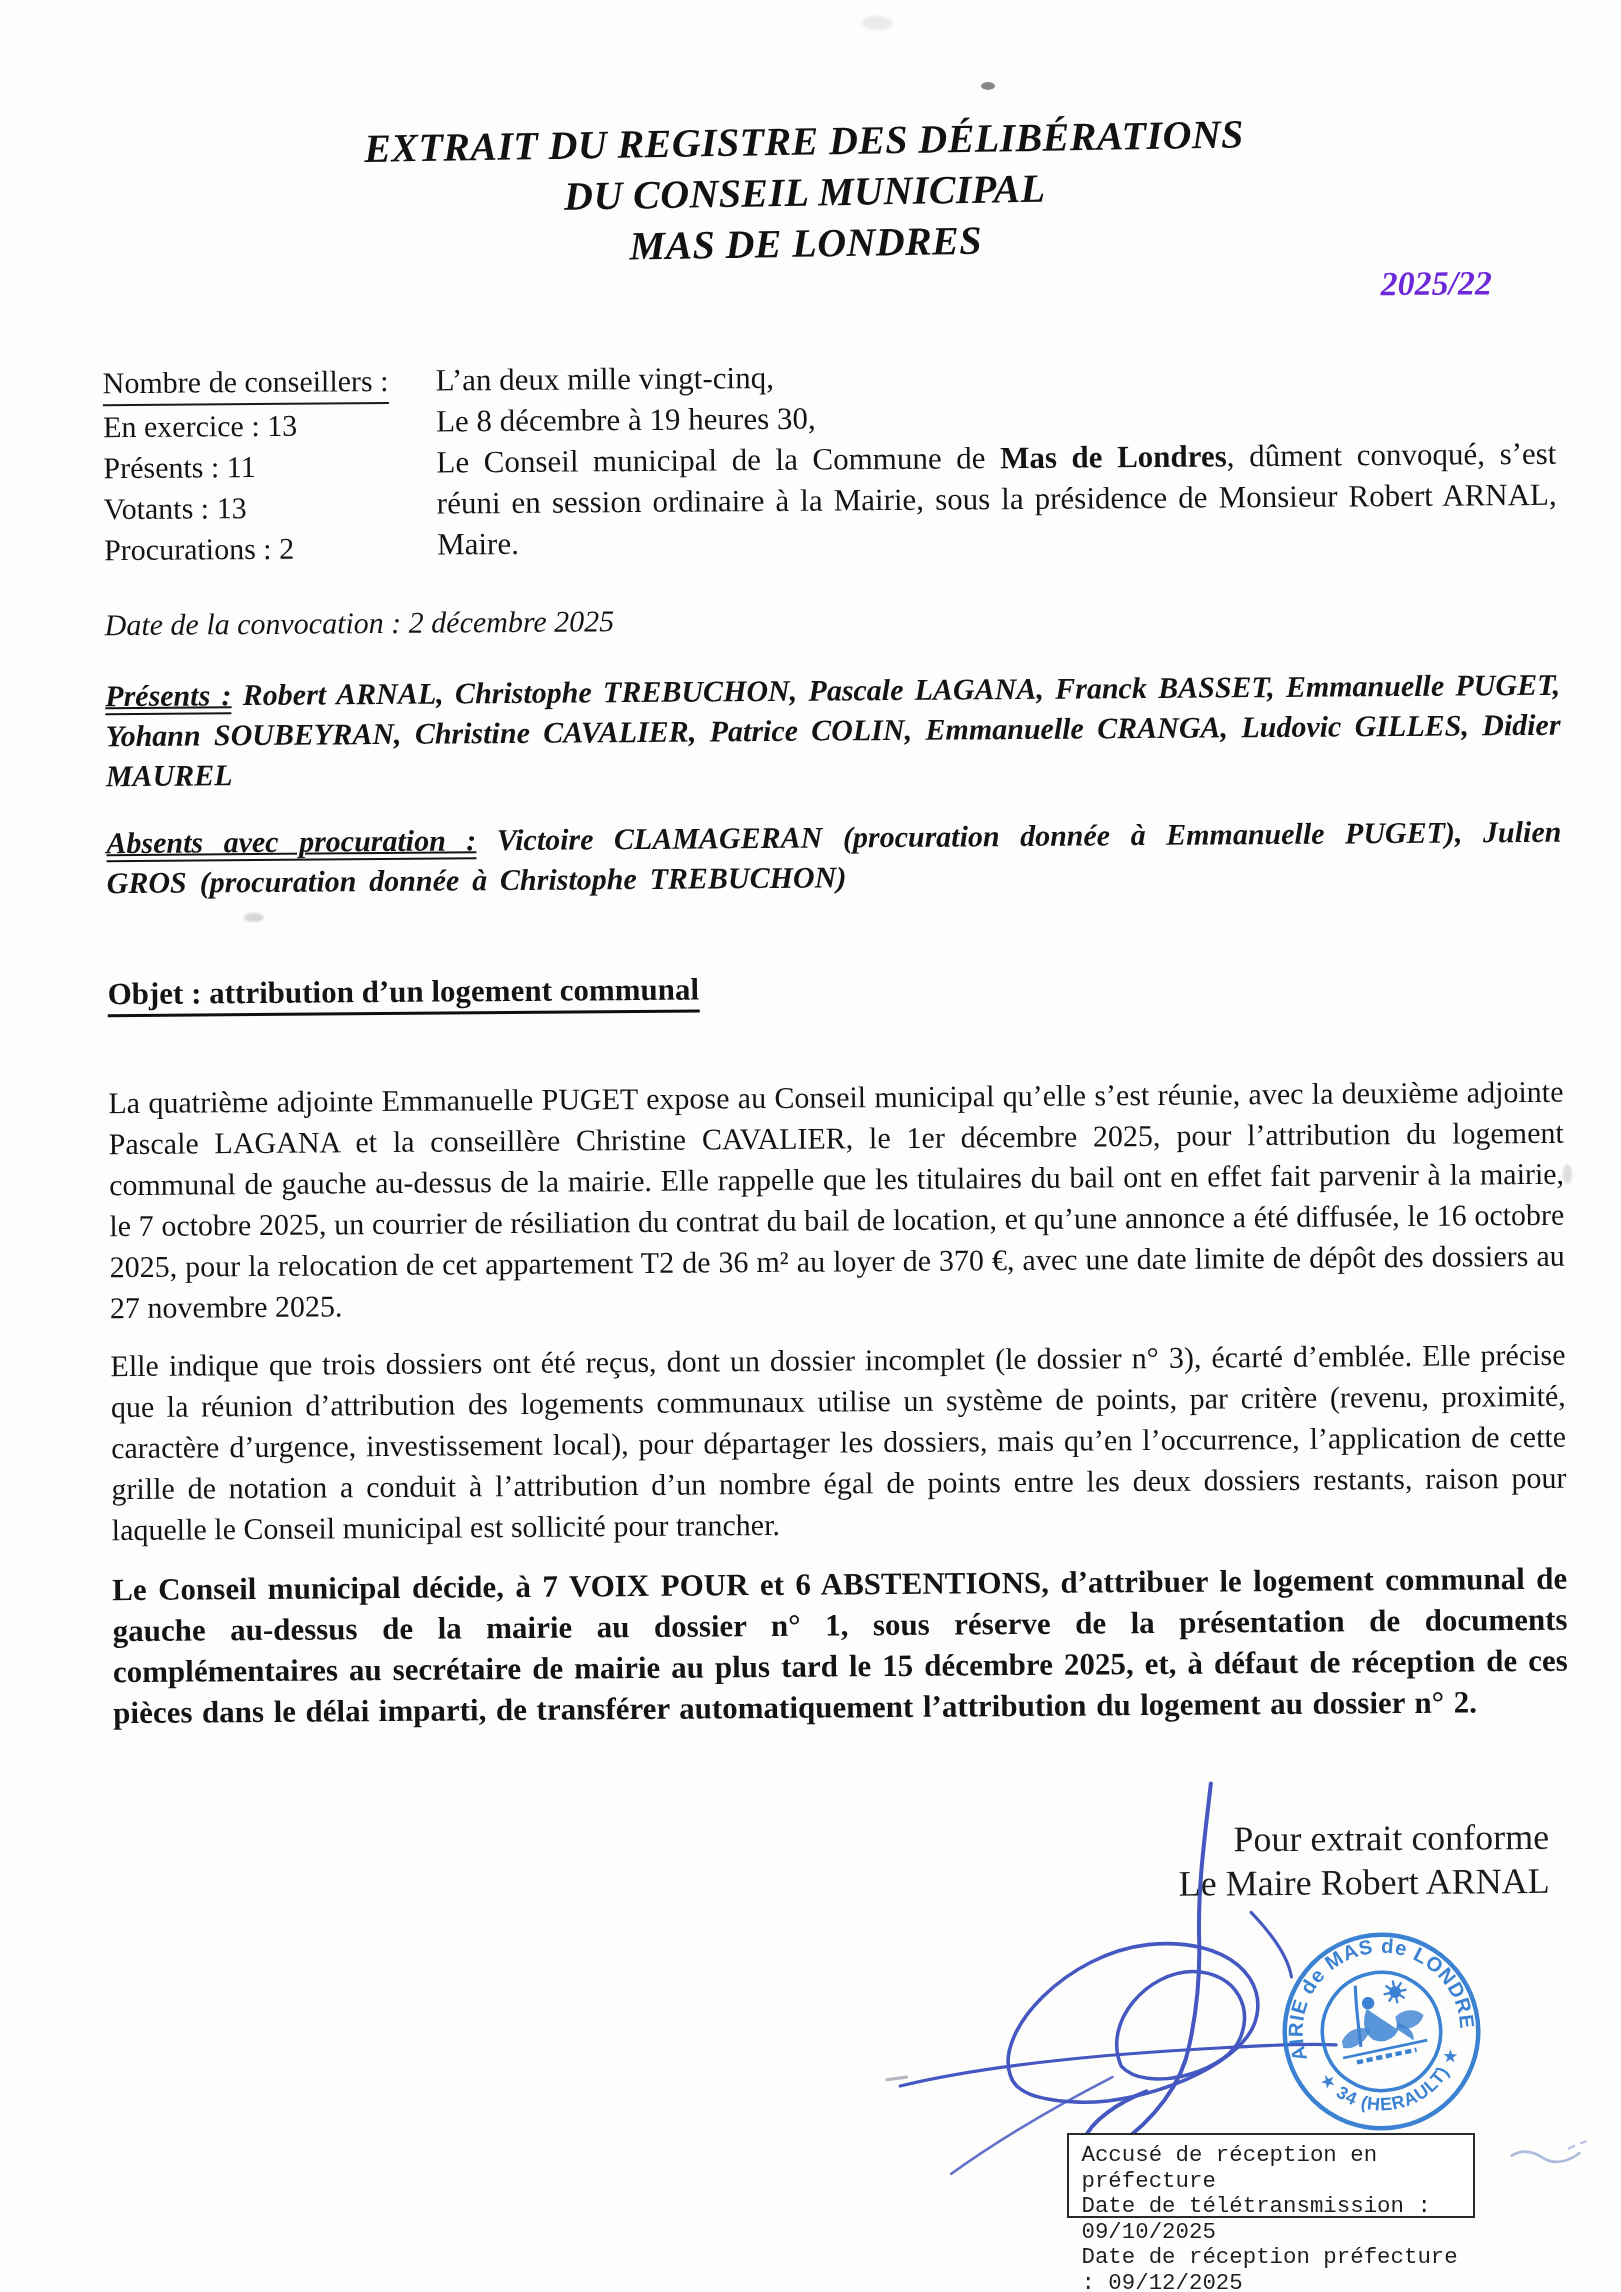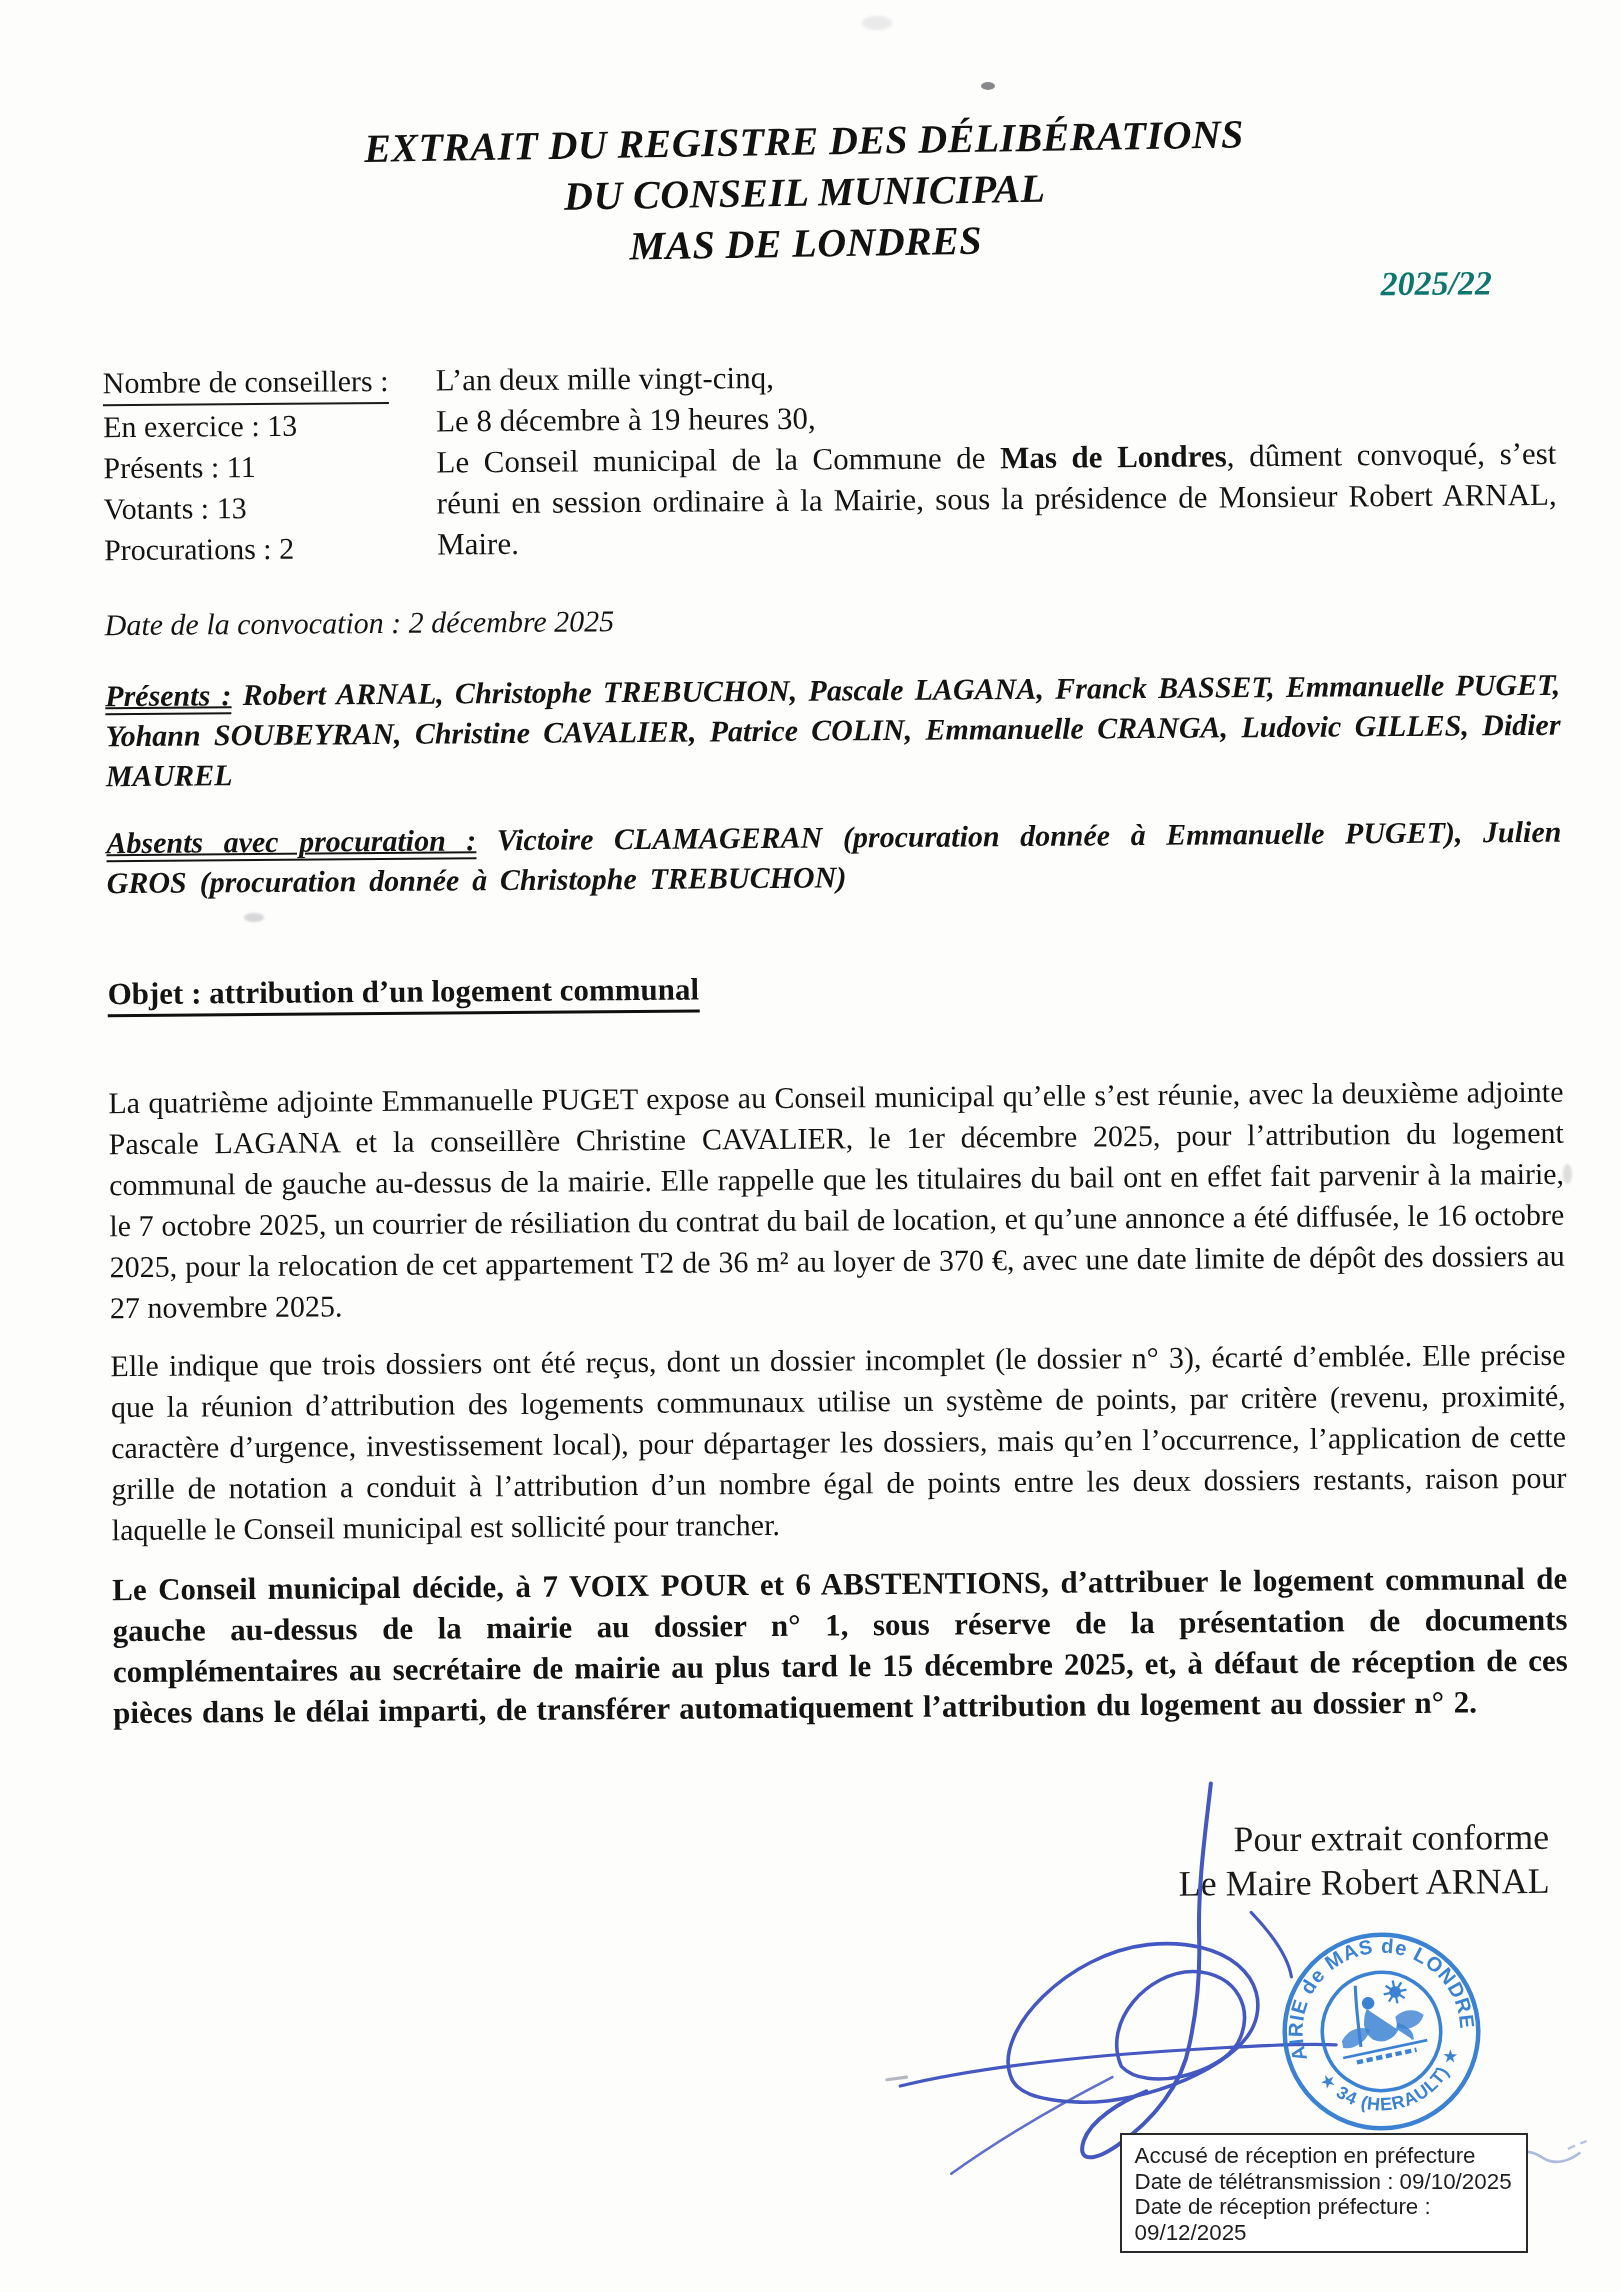"2025/22" .ref-number { color: #0f766e -> #6d28d9 }
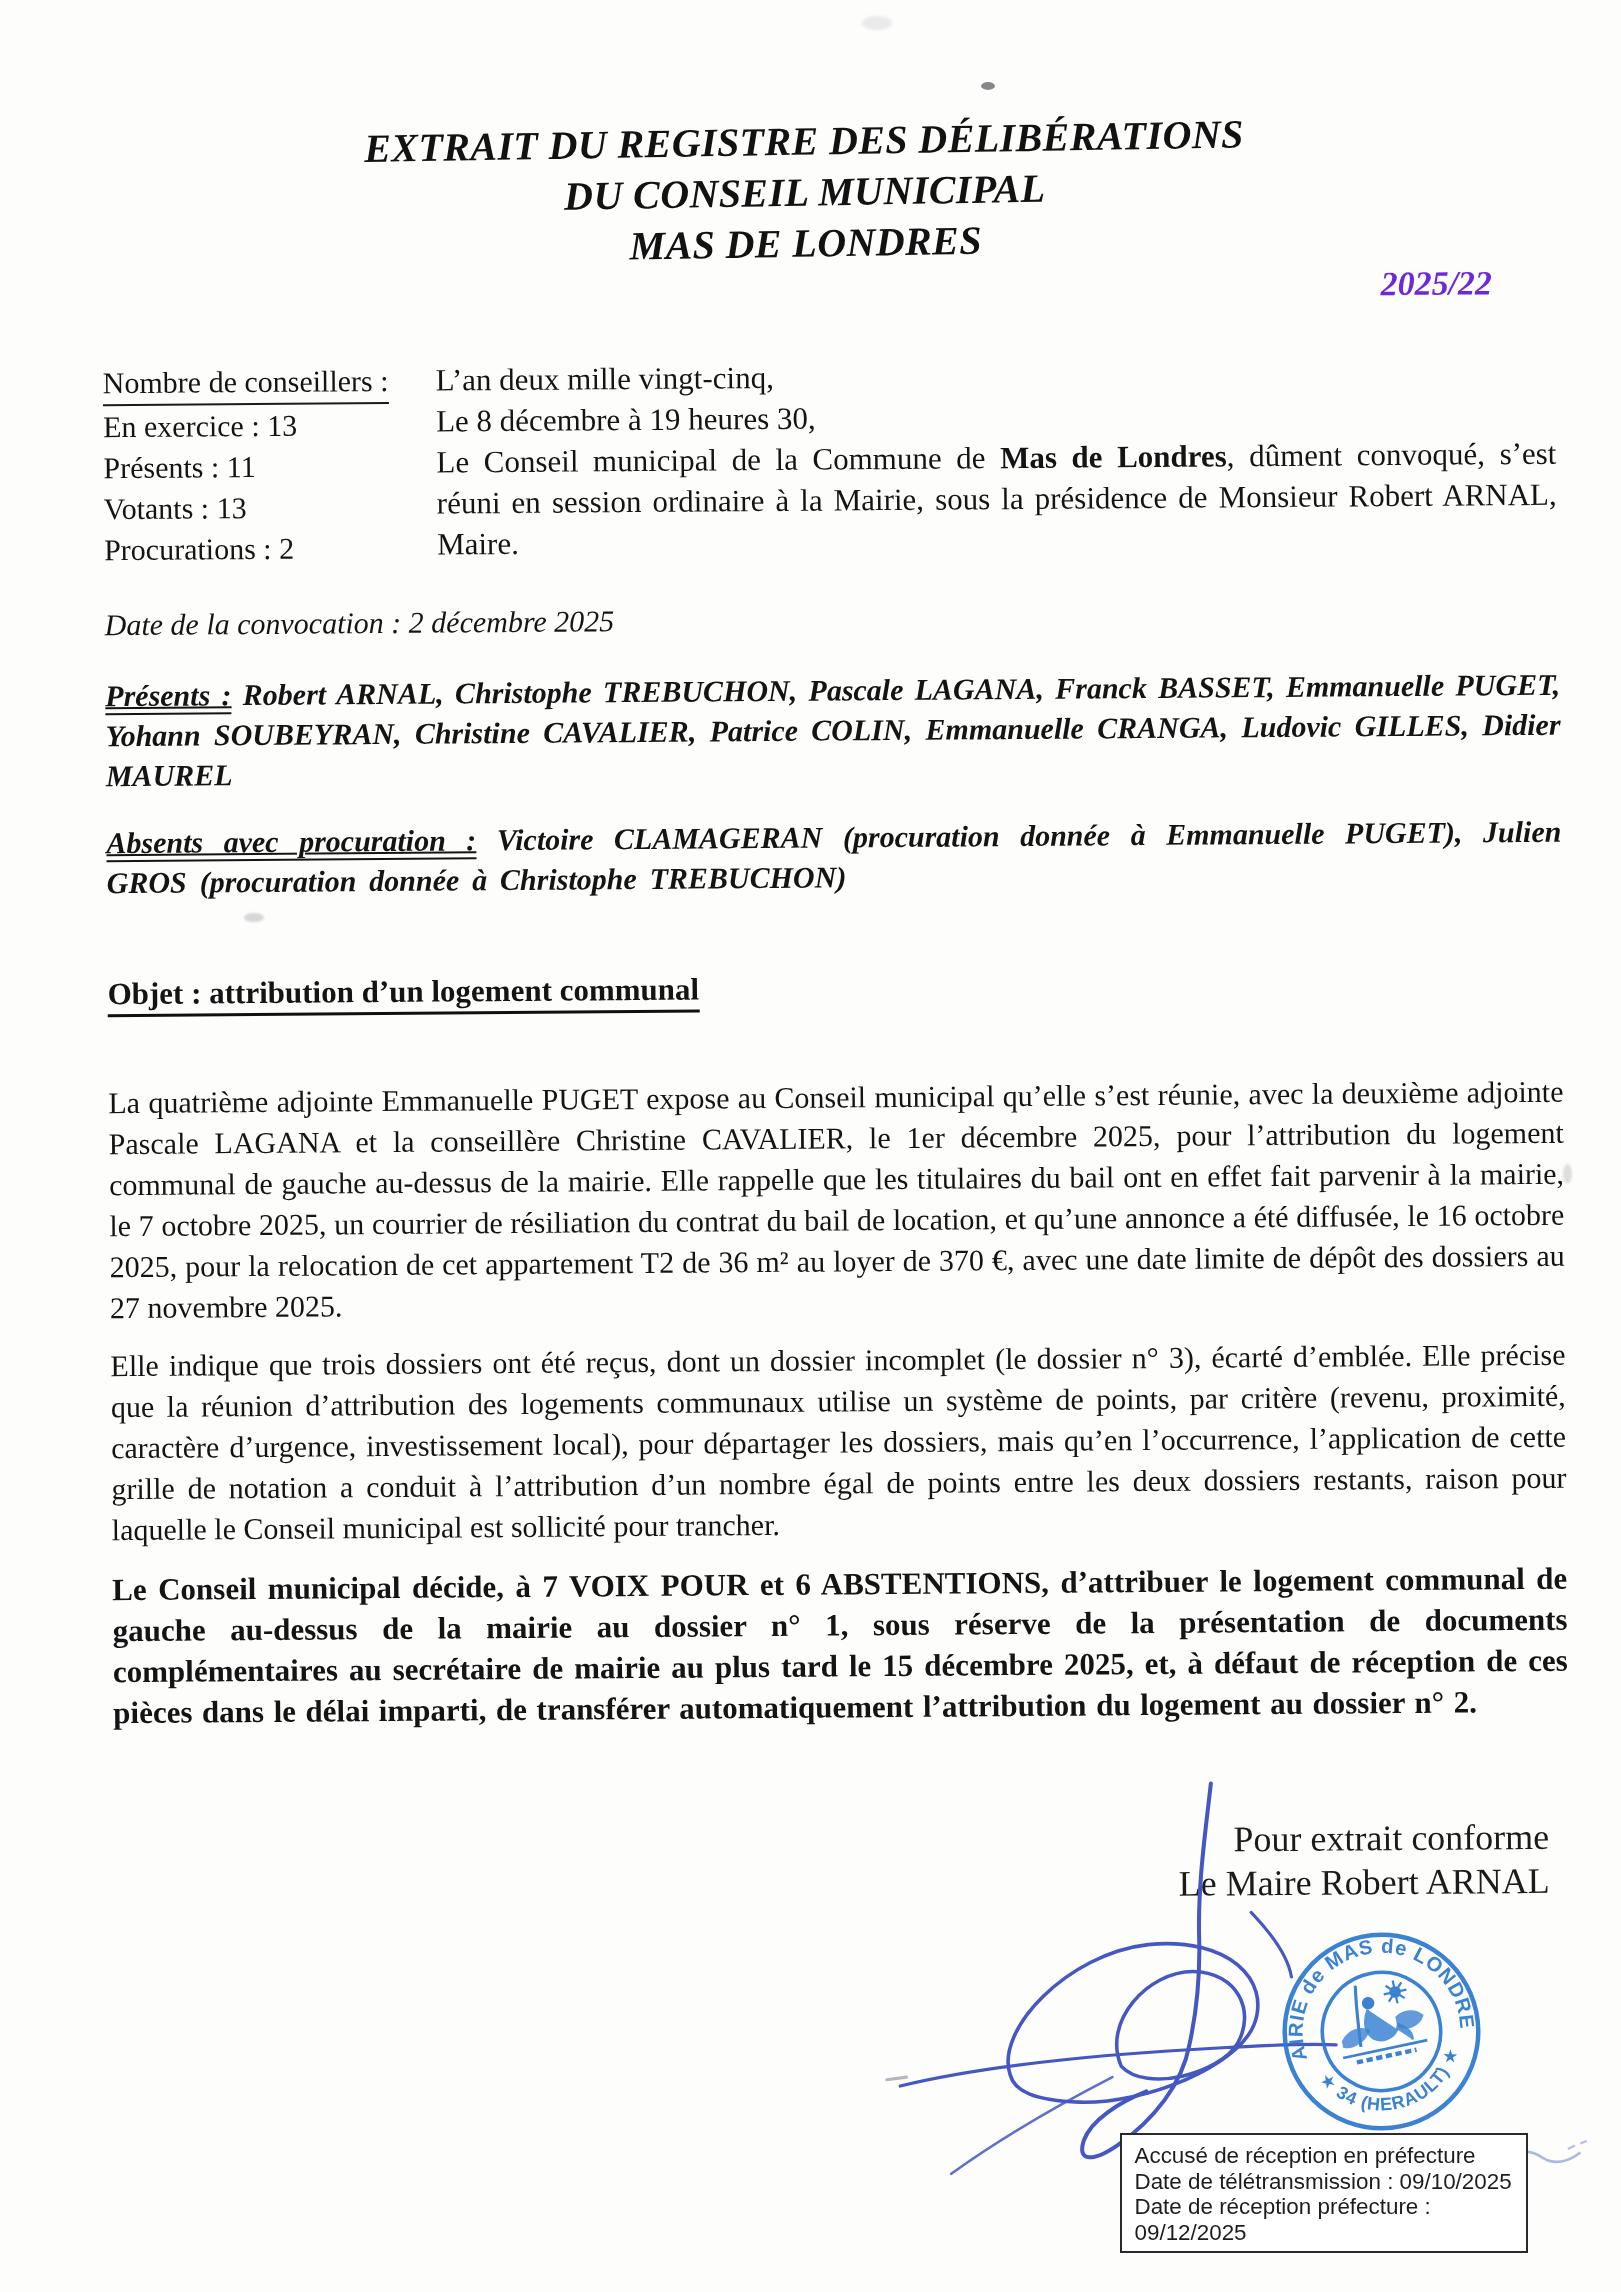"Accusé de réception en préfecture" .footer-box { font-family: Liberation Sans, sans-serif -> Liberation Mono, monospace; height: 120px -> 85px; left: 1120px -> 1067px }
